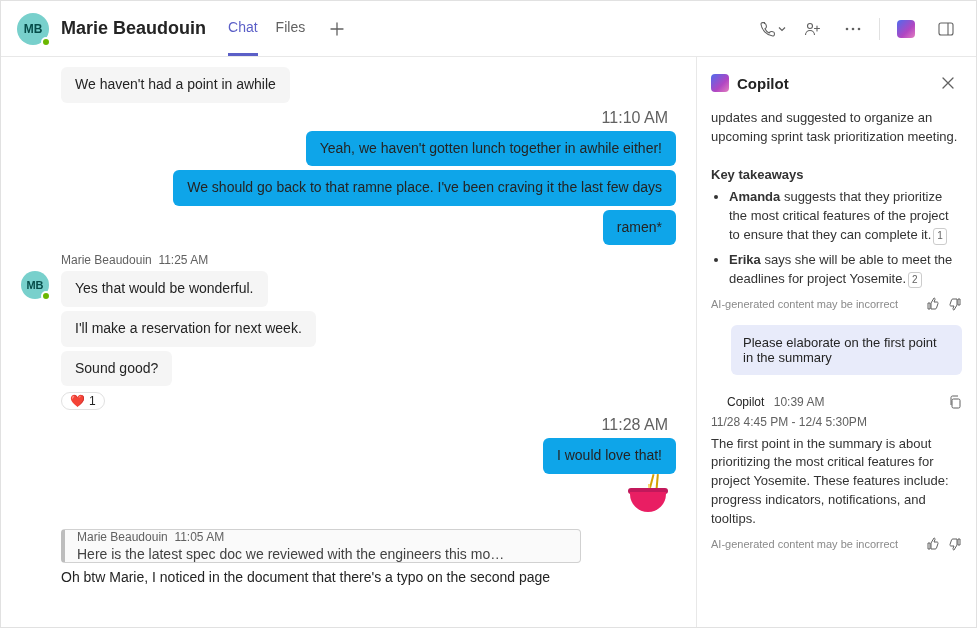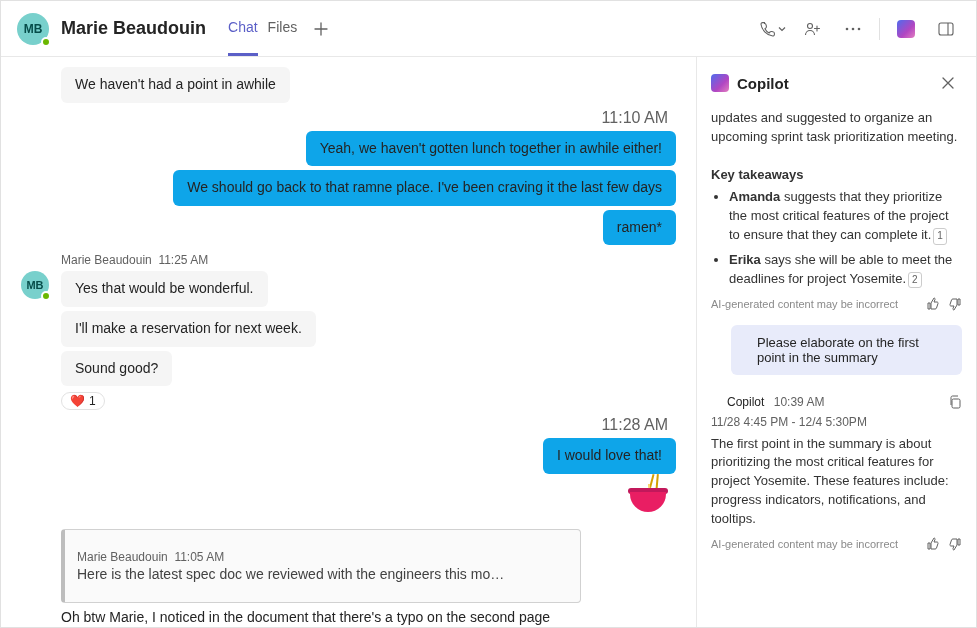"Chat" .tabs { gap: 10px -> 18px }
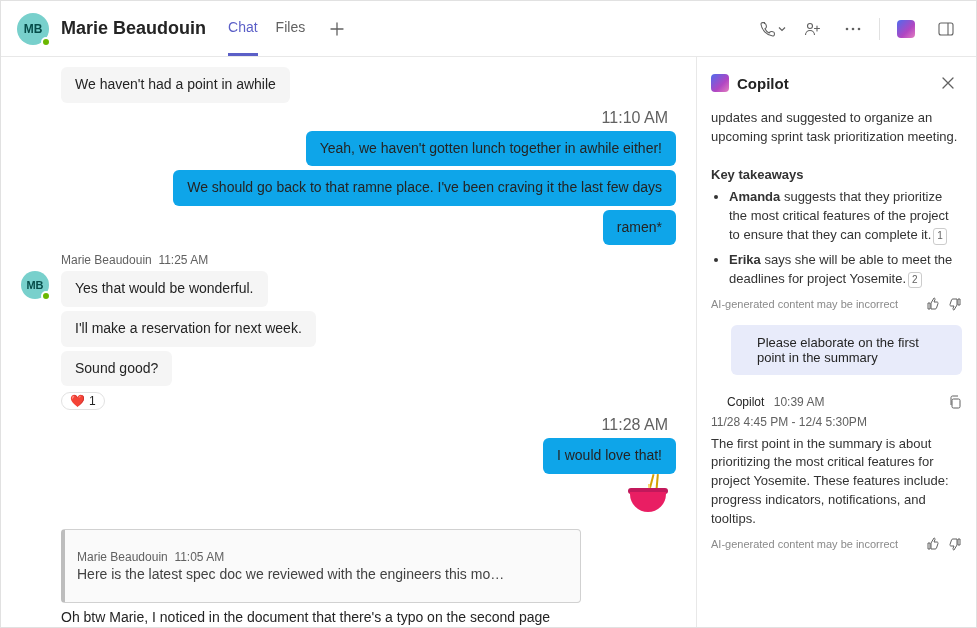"Please elaborate on the first" .user-prompt { padding: 10px 26px -> 10px 12px }
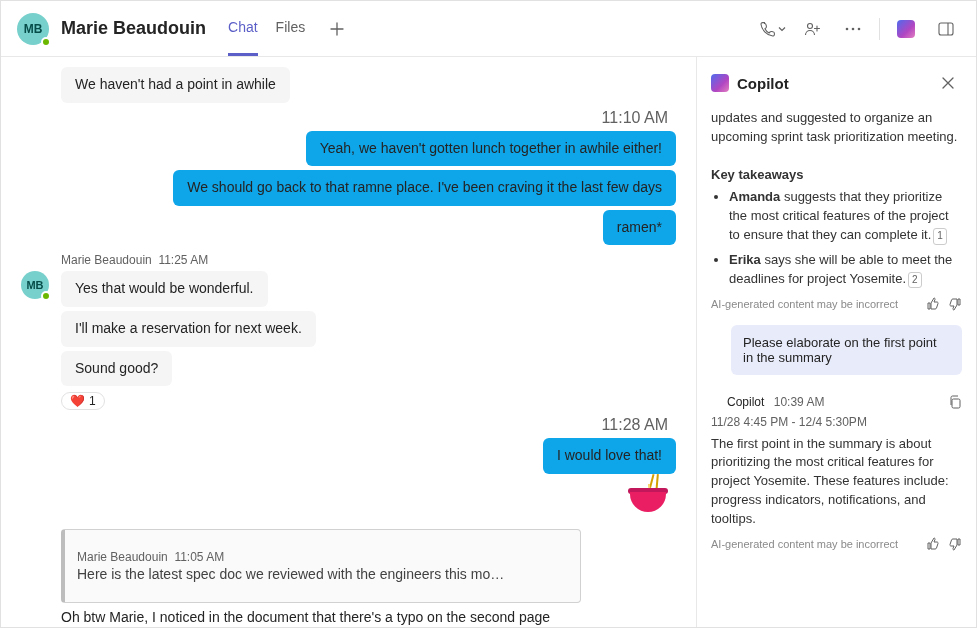"Marie Beaudouin 11:05 AM" .quoted { padding: 20px 12px -> 0 12px }
